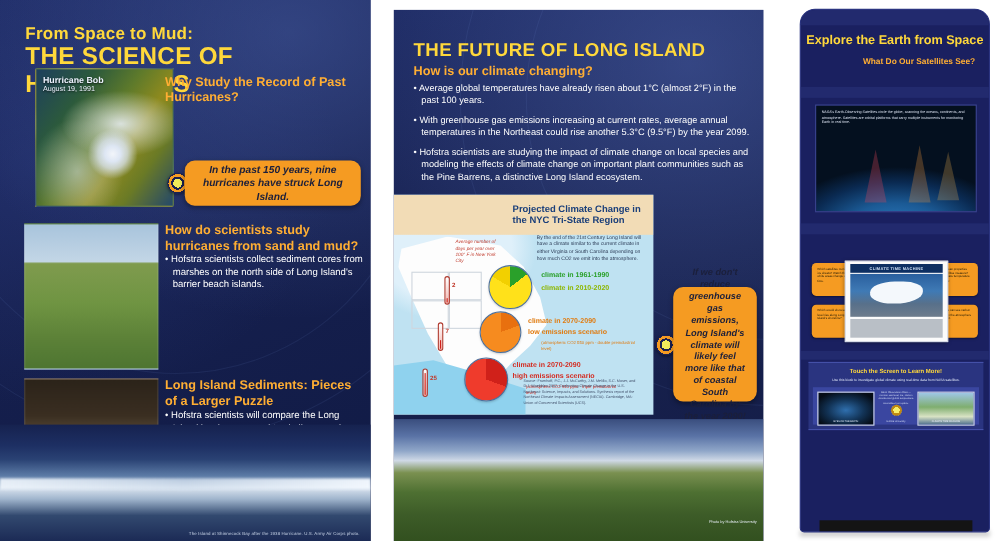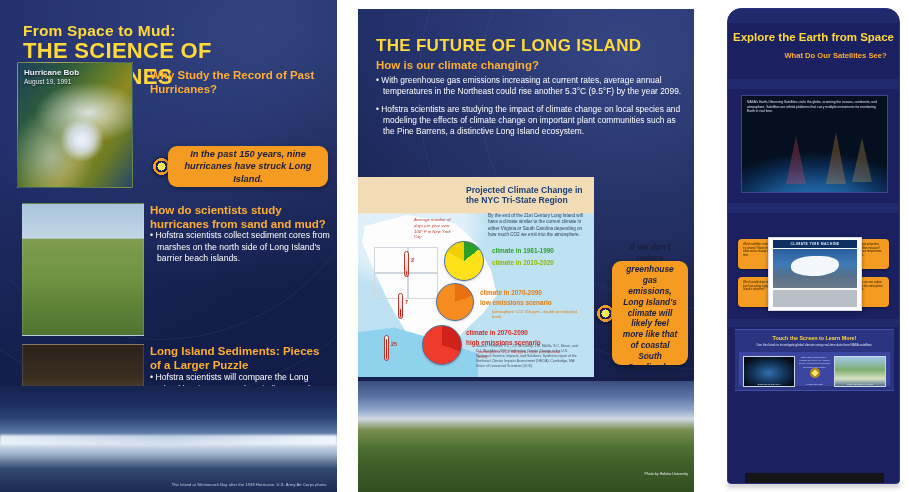"Hurricane Bob" .ph-hurricane { left: 17px -> 32px; width: 116px -> 126px }
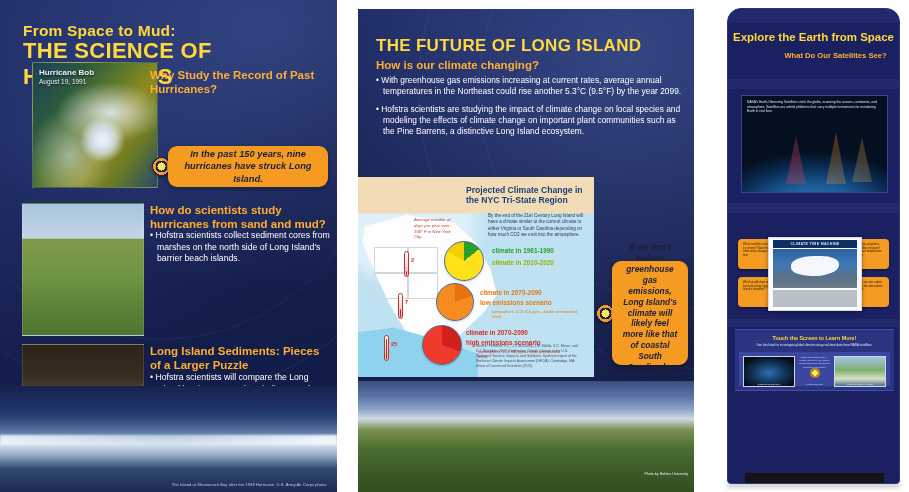"Average global temperatures have already" p { html: none -> <p>Average global temperatures have already risen about 1°C (almost 2°F) in the past 100 years.</p> }
